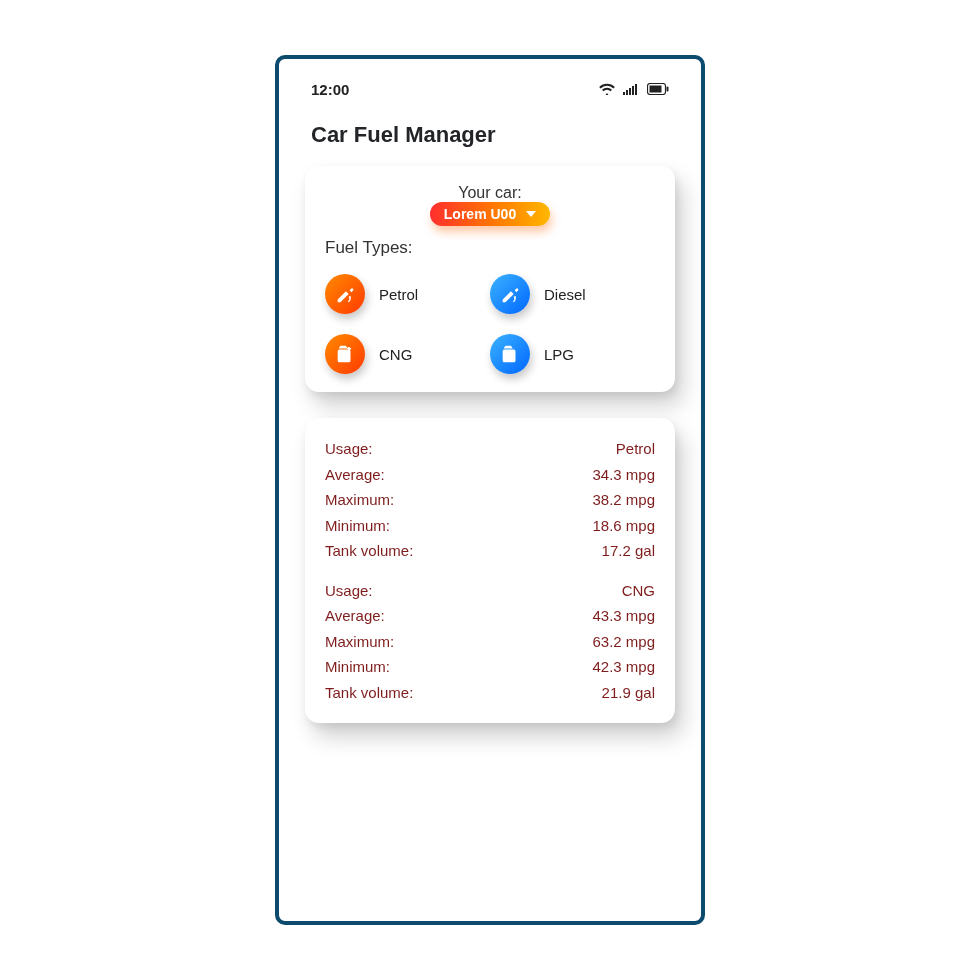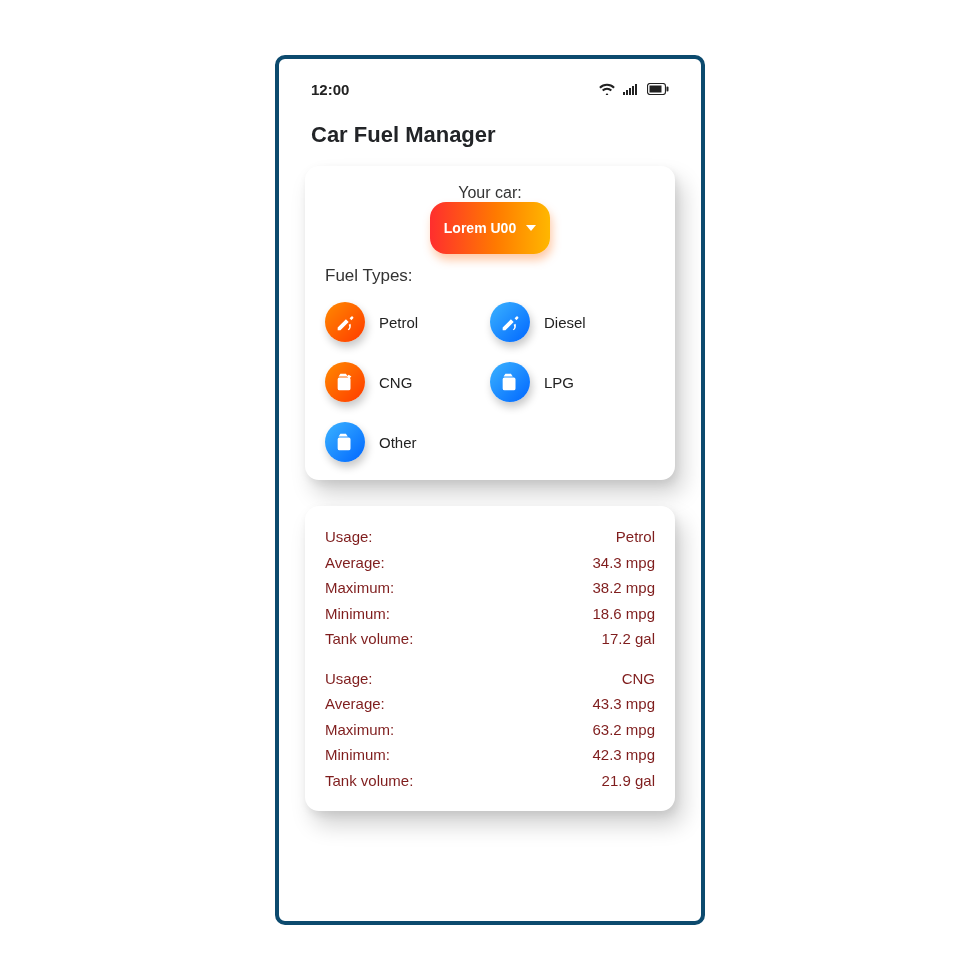"Lorem U00" .car-dropdown { padding: 18px 14px -> 4px 14px }
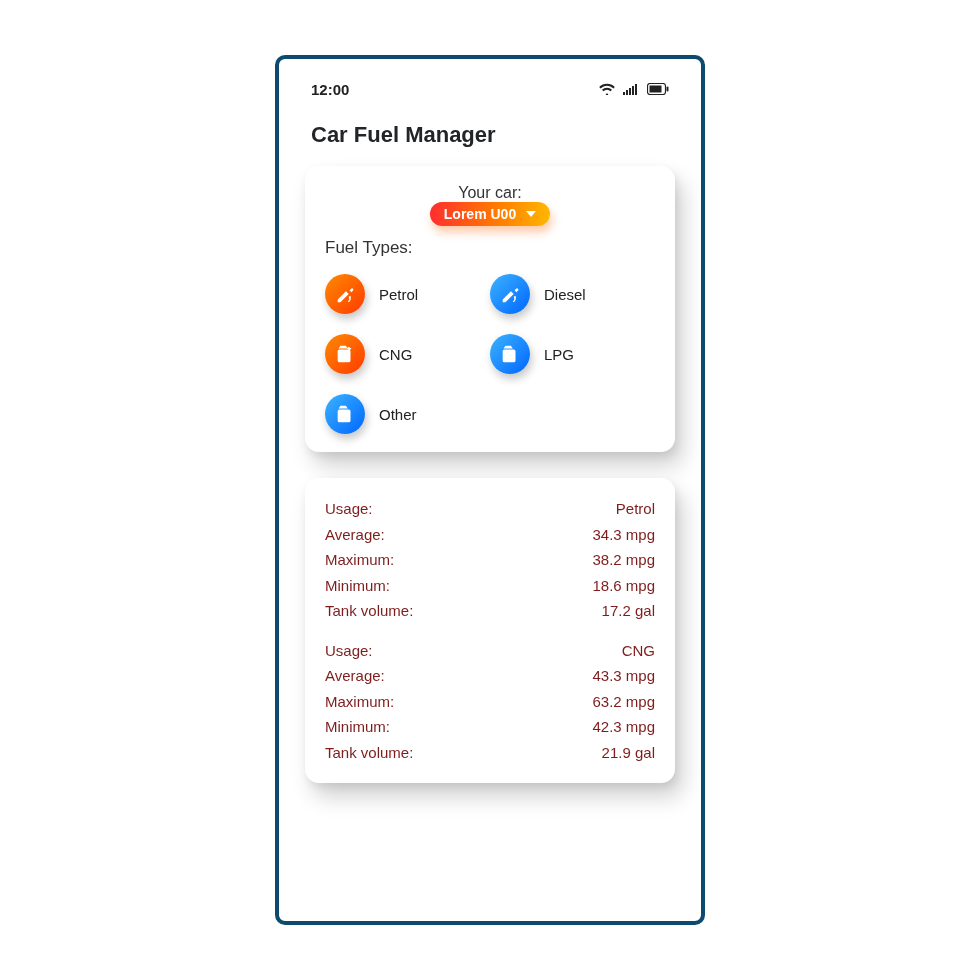"Other" div.fuel-item { html: <div> <div> <svg> <path></path> </svg> </div> <span>Other</span> </div> -> none }
